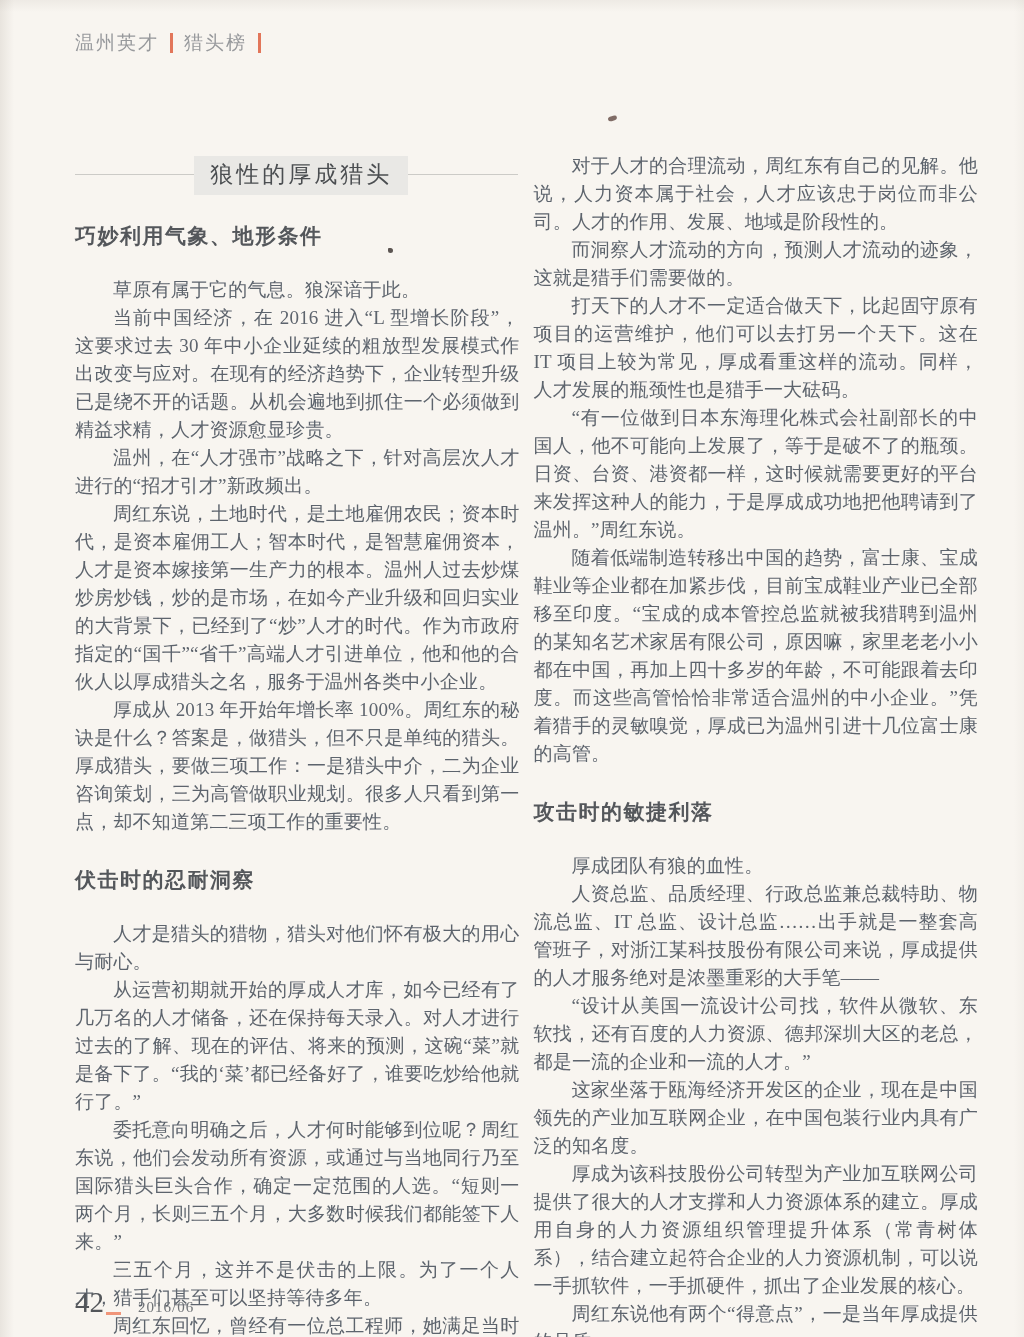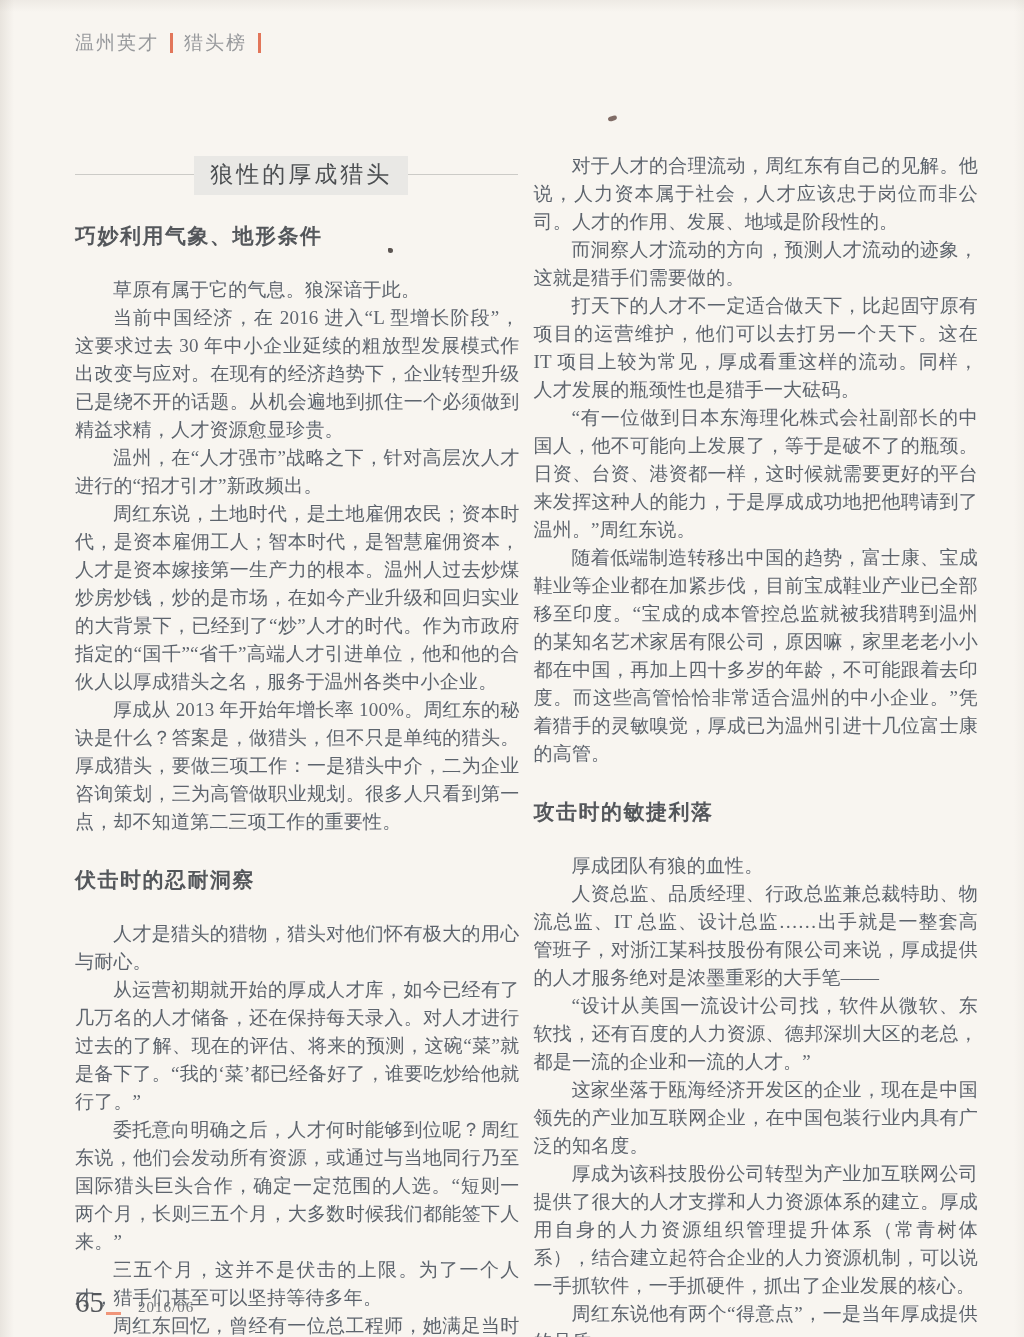"65" span.pagenum { text: 65 -> 42 }
